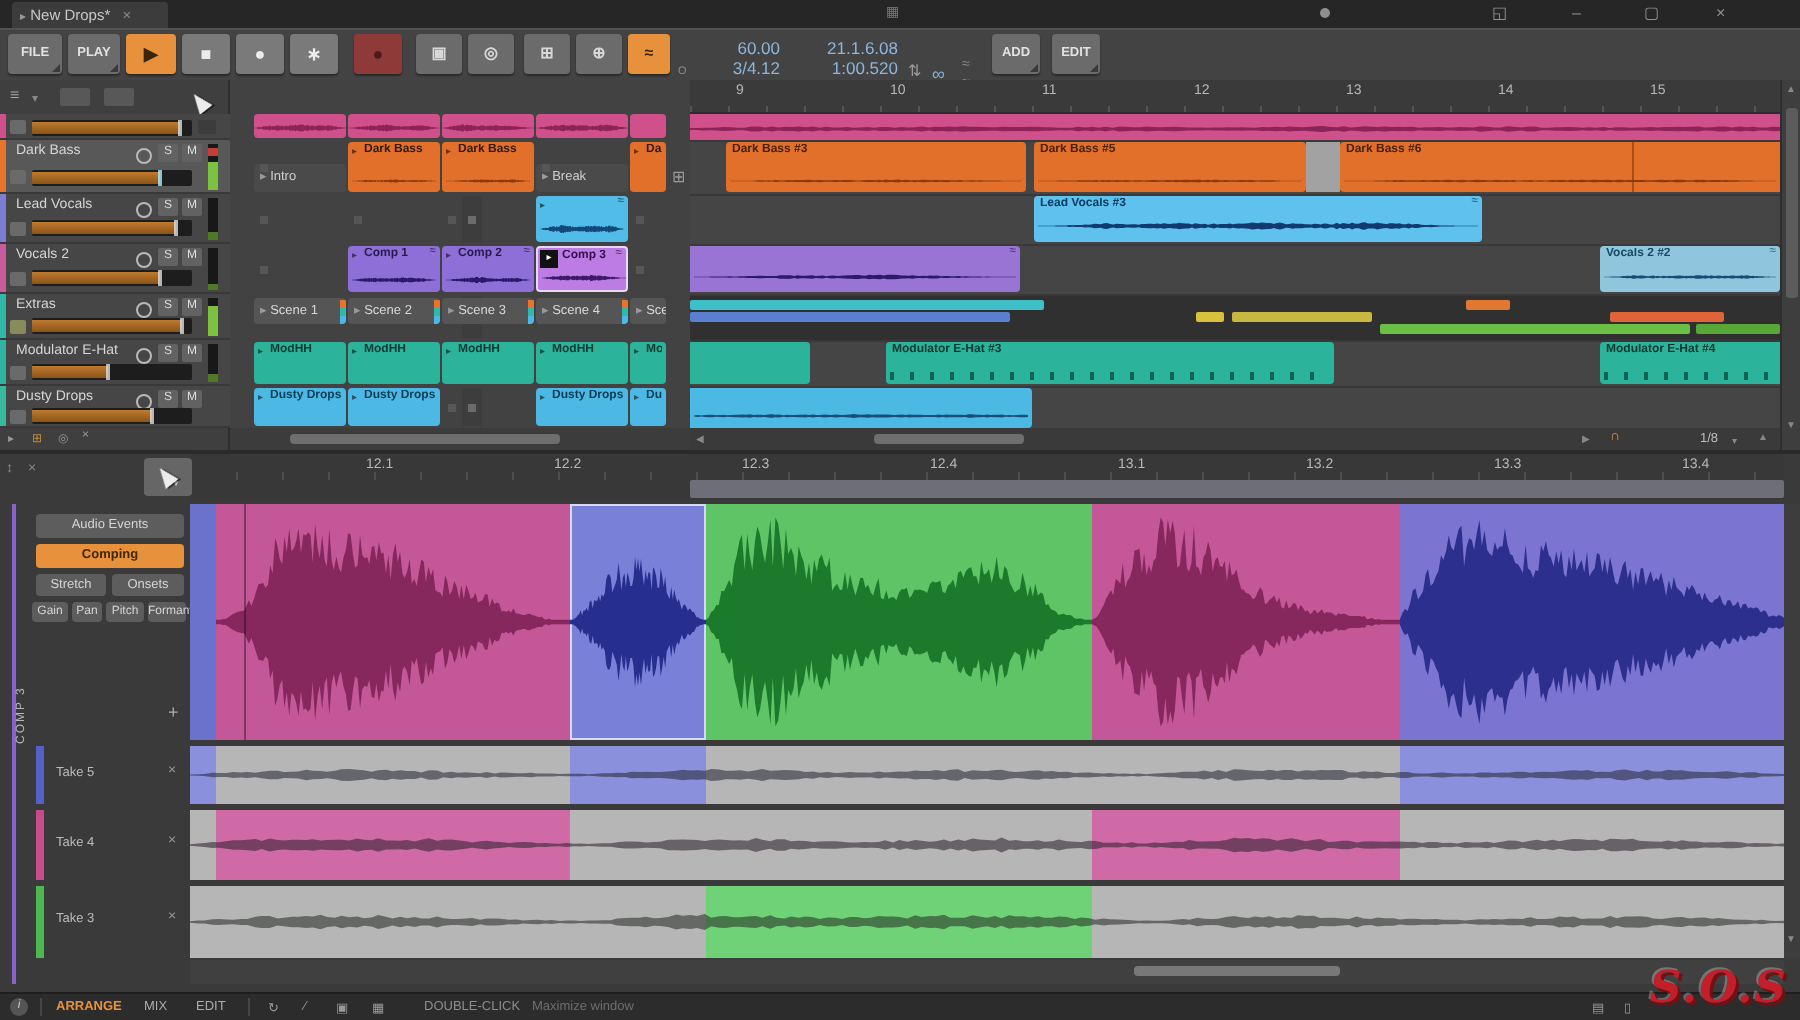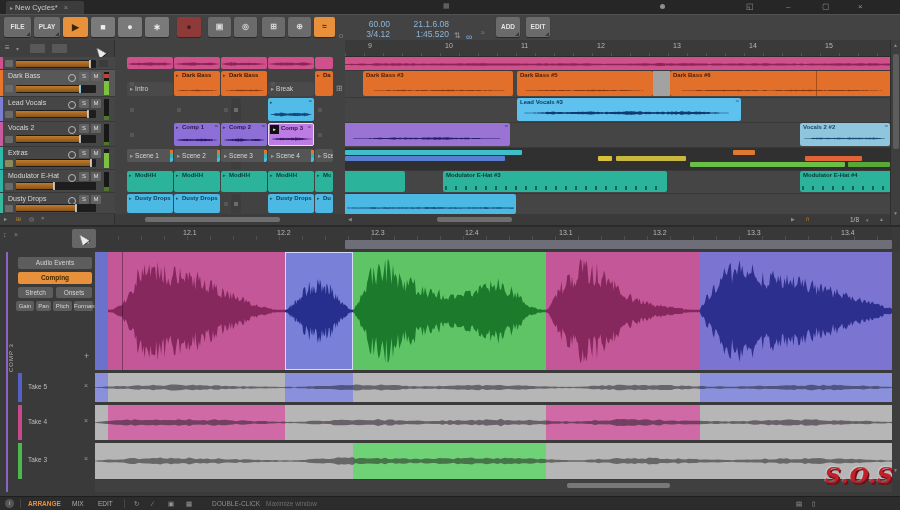"New Cycles*" span { text: Cycles -> Drops }
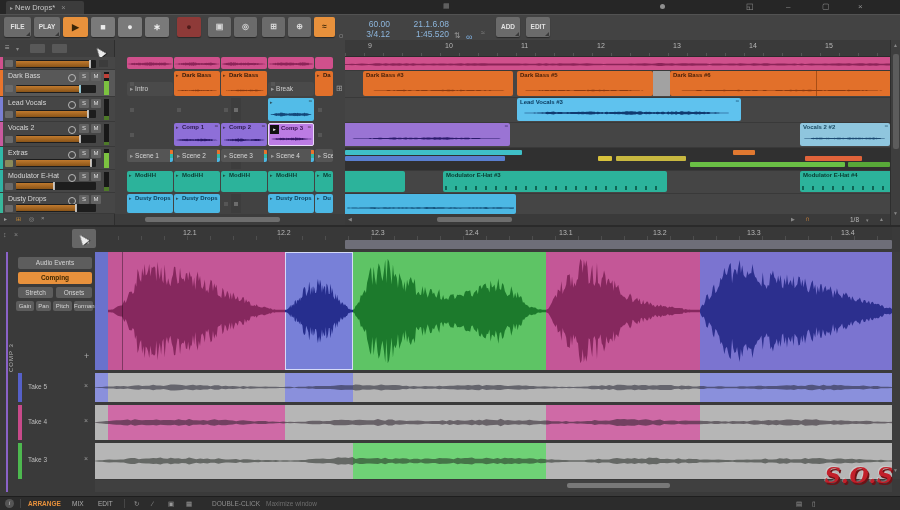"1:45.520" div.disp { text: 1:45.520 -> 1:00.520 }
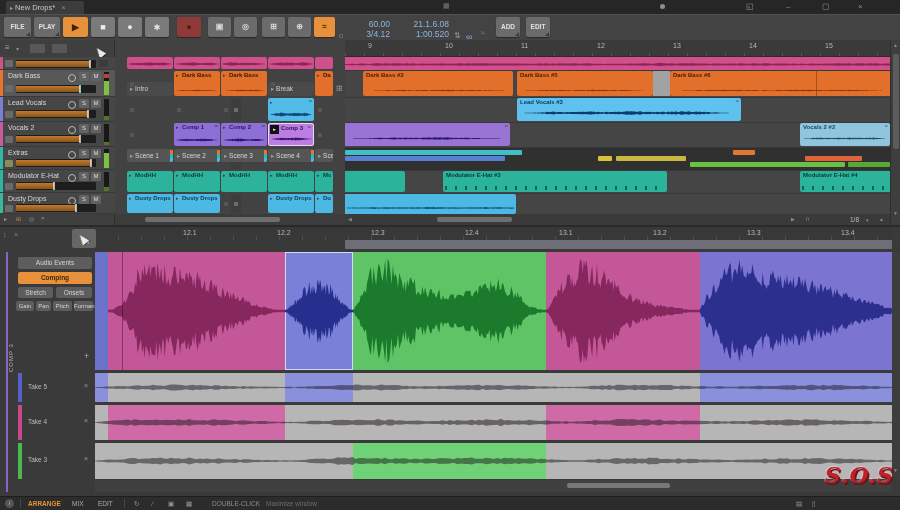"S.O.S" .sos { top: 462px -> 481px }
